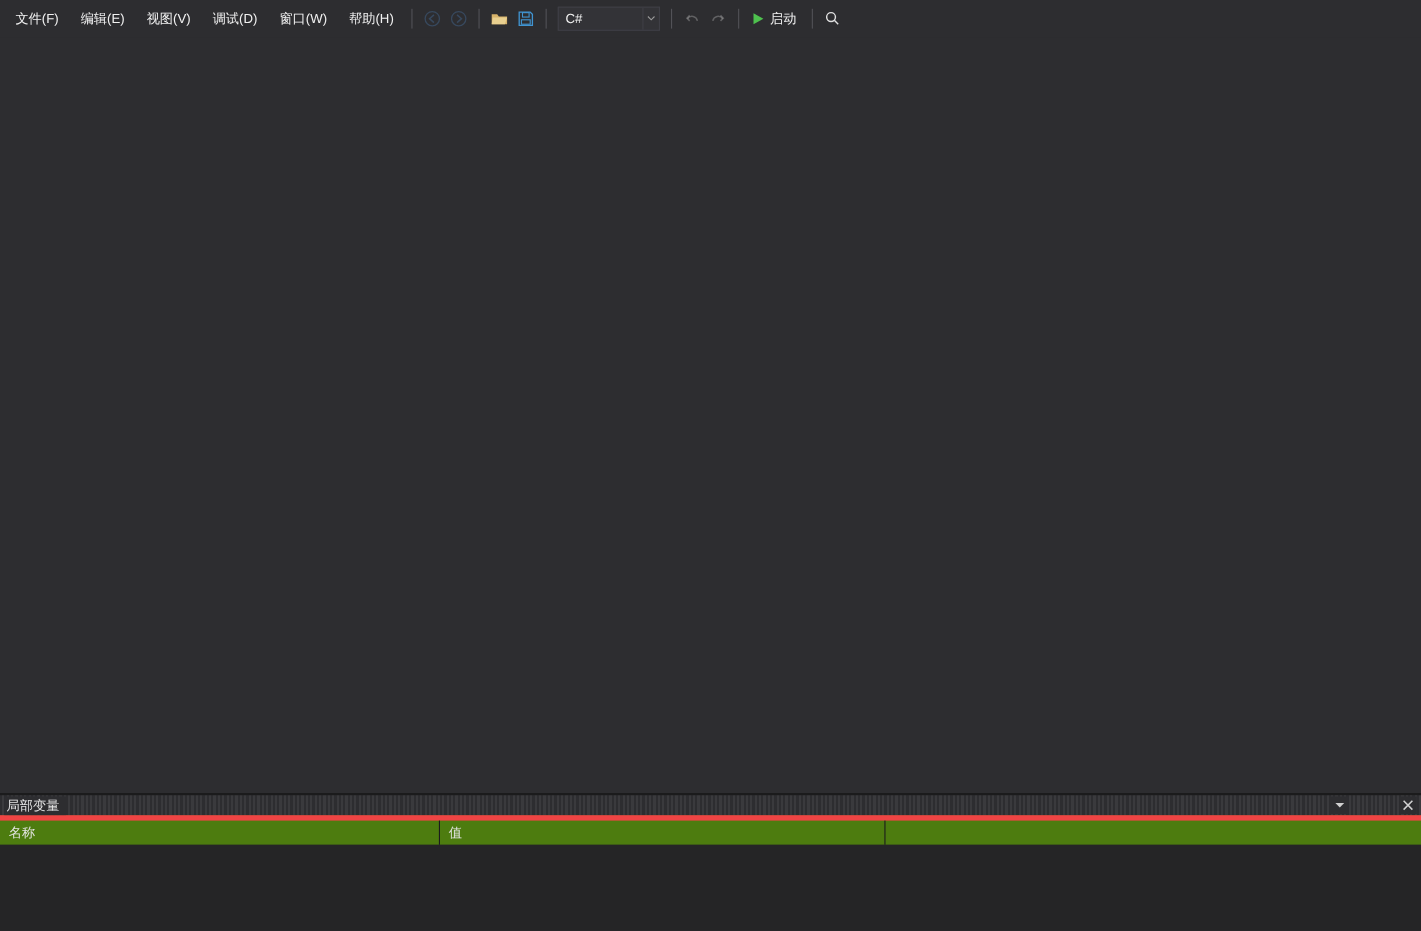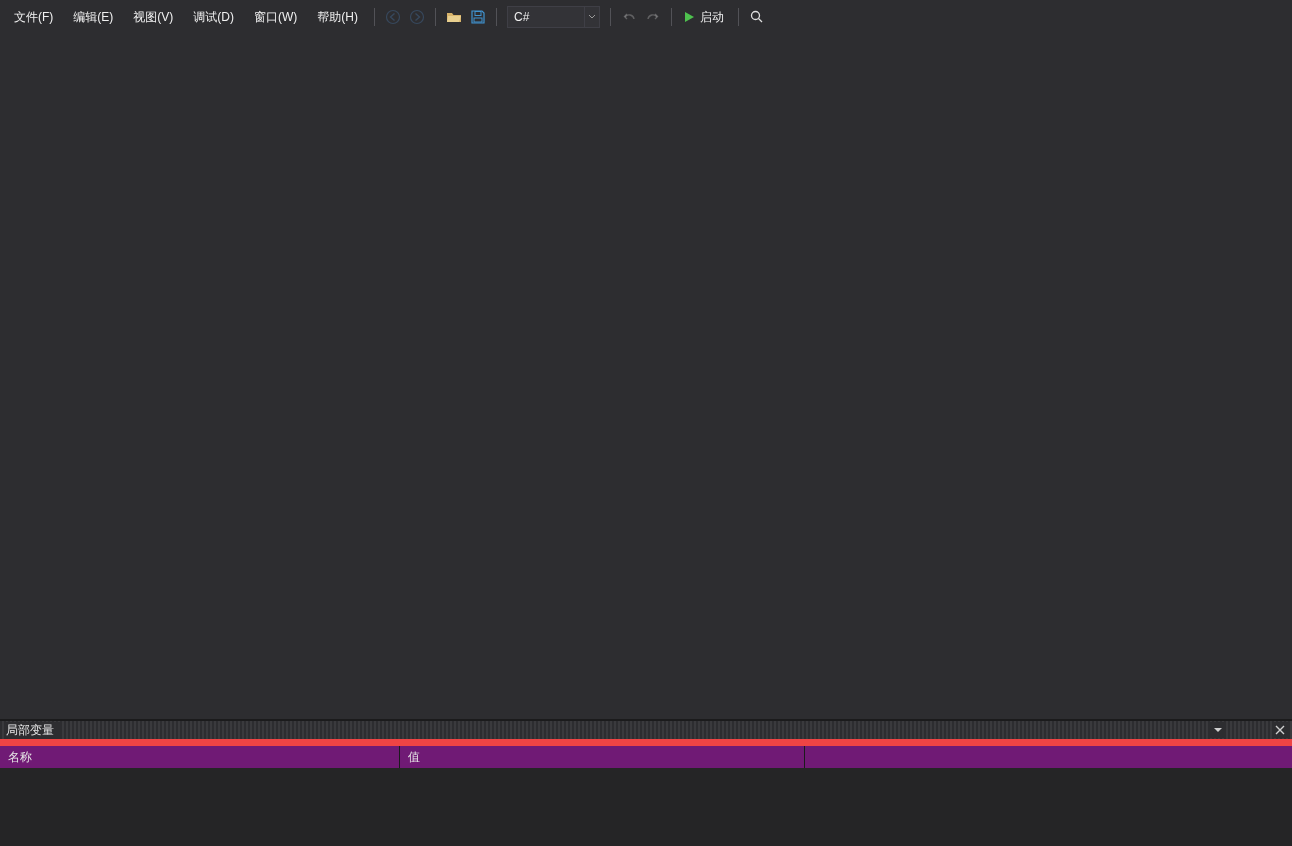"名称" .panel-cols { background: #701a75 -> #4d7c0f; border-top: 7px solid #ef4444 -> 5px solid #ef4444 }
